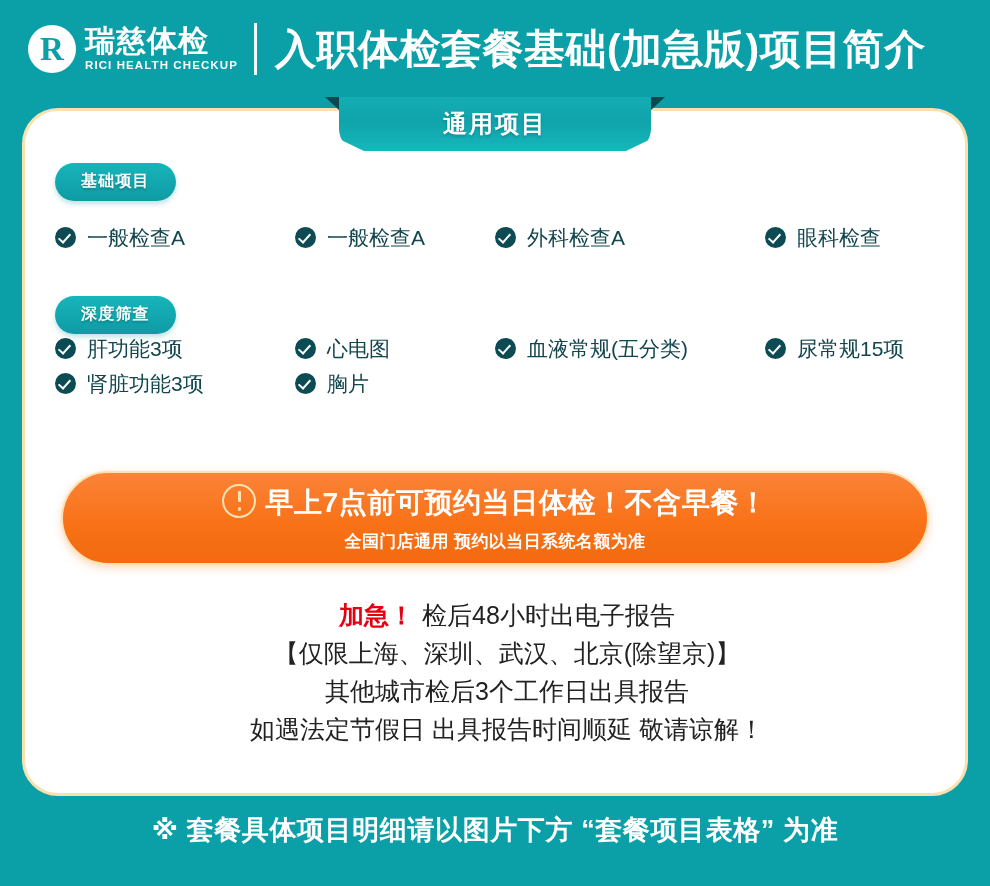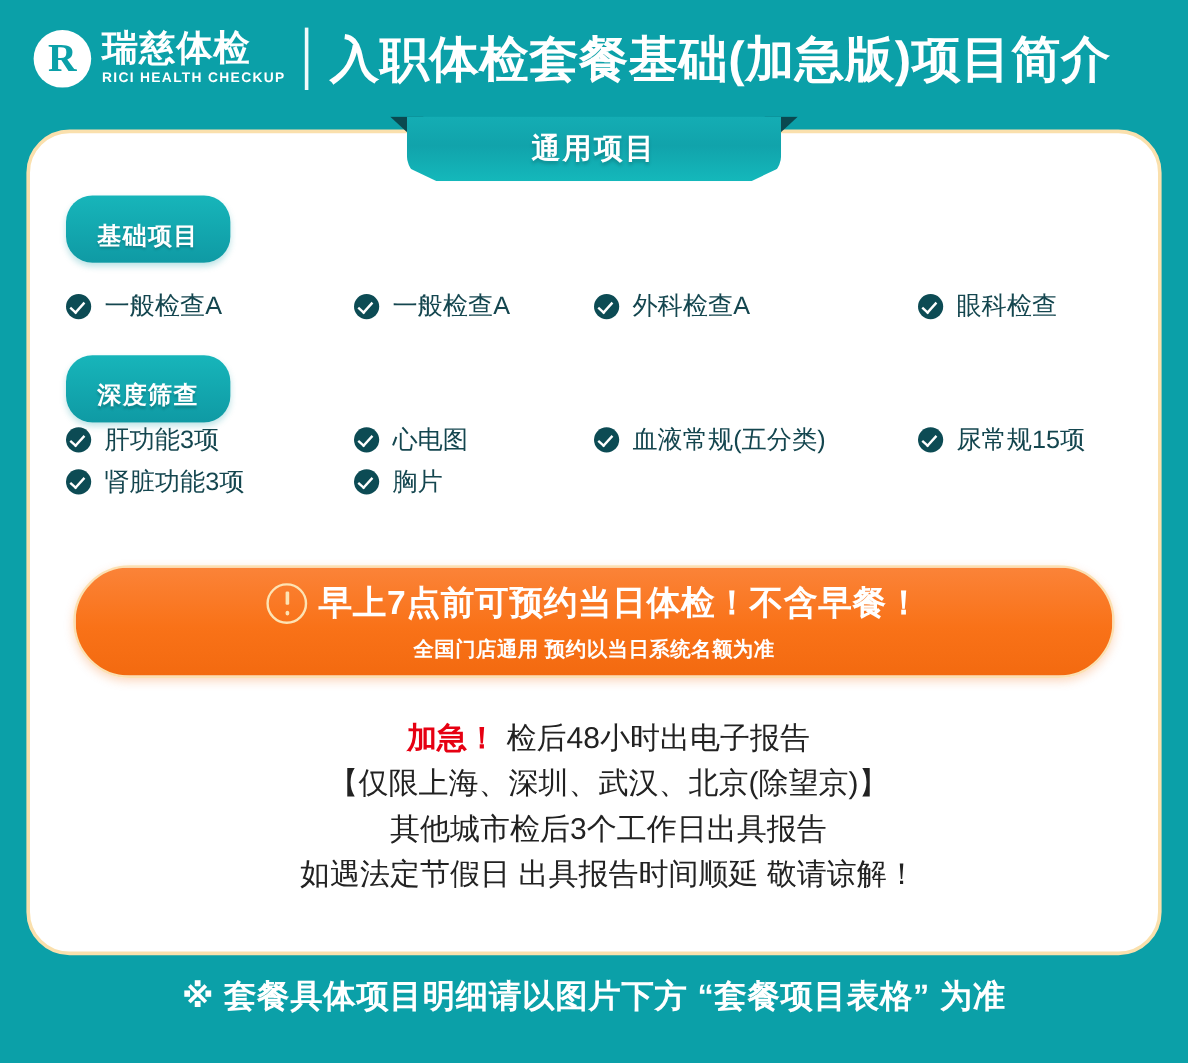"基础项目" .pill { font-size: 20px -> 16px; padding: 20px 26px 9px 26px -> 8px 26px 9px 26px }
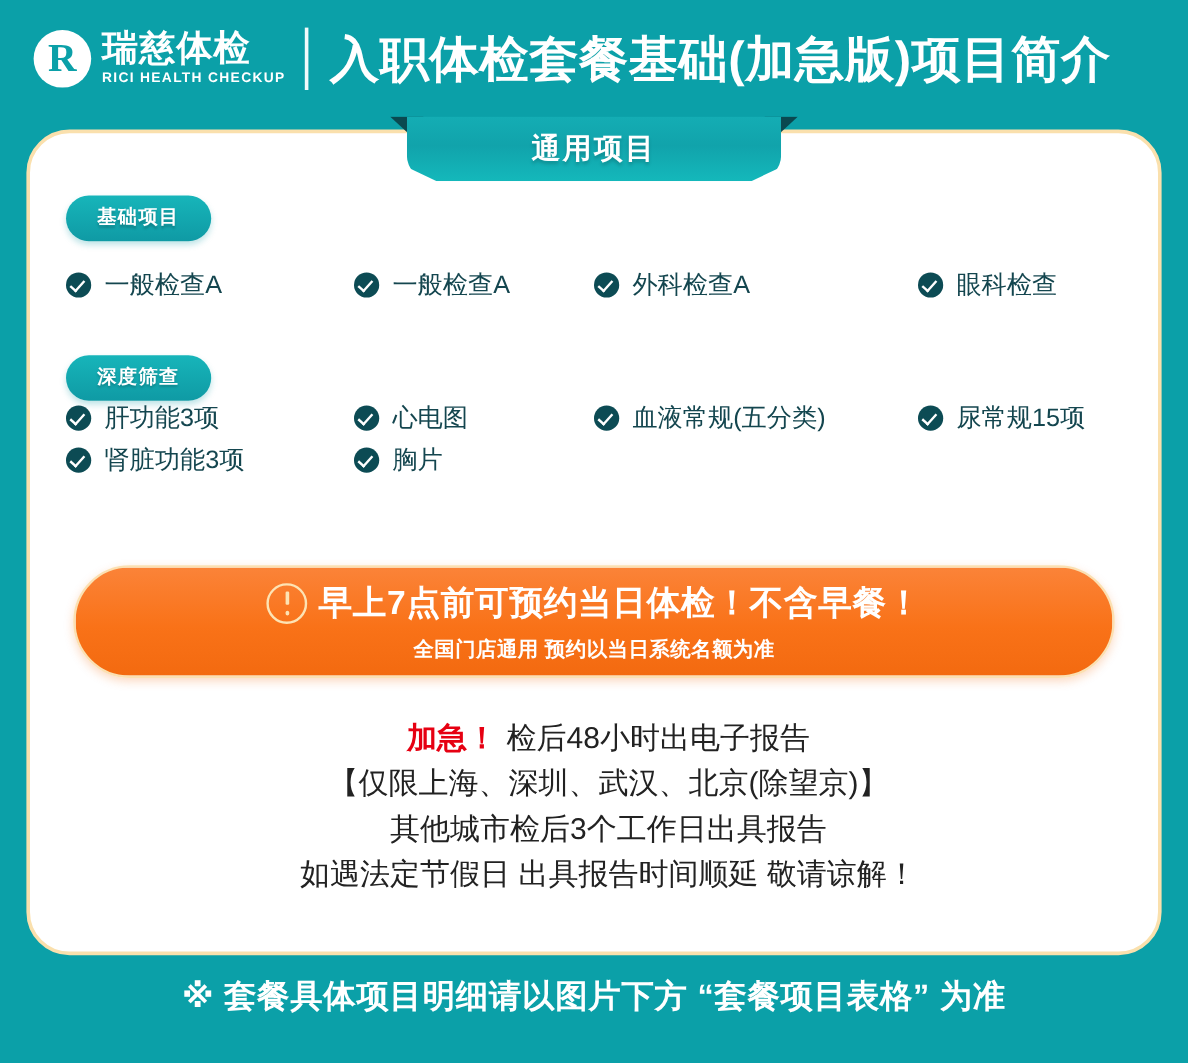"早上7点前可预约当日体检！不含早餐！" .alert-row { align-items: center -> none }
